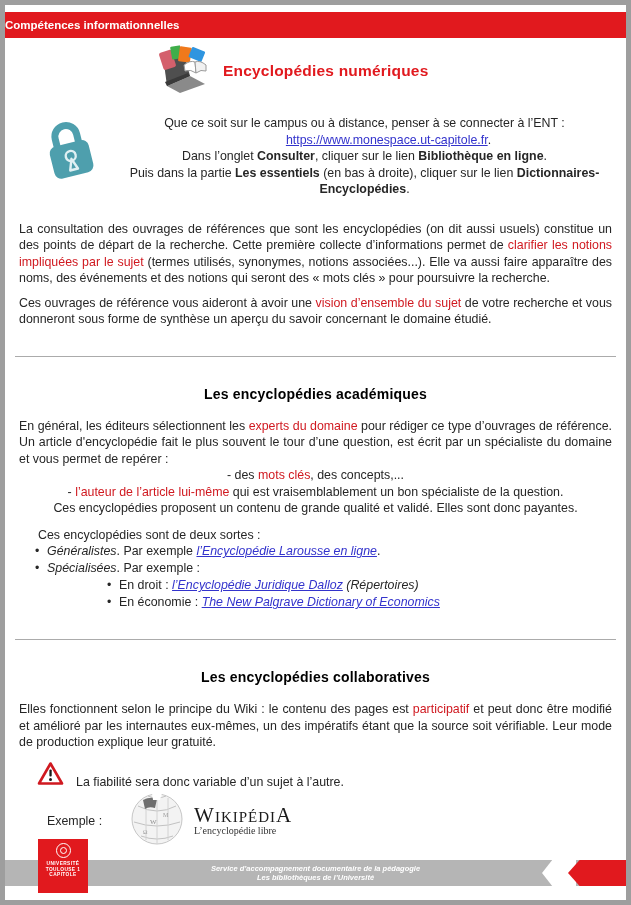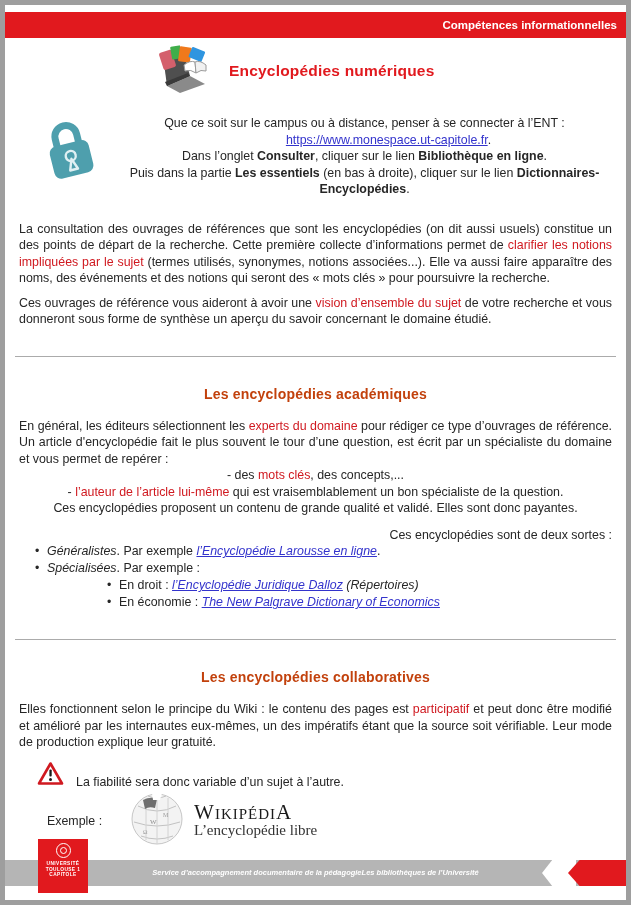"Compétences informationnelles" .top-bar { justify-content: flex-end -> none }
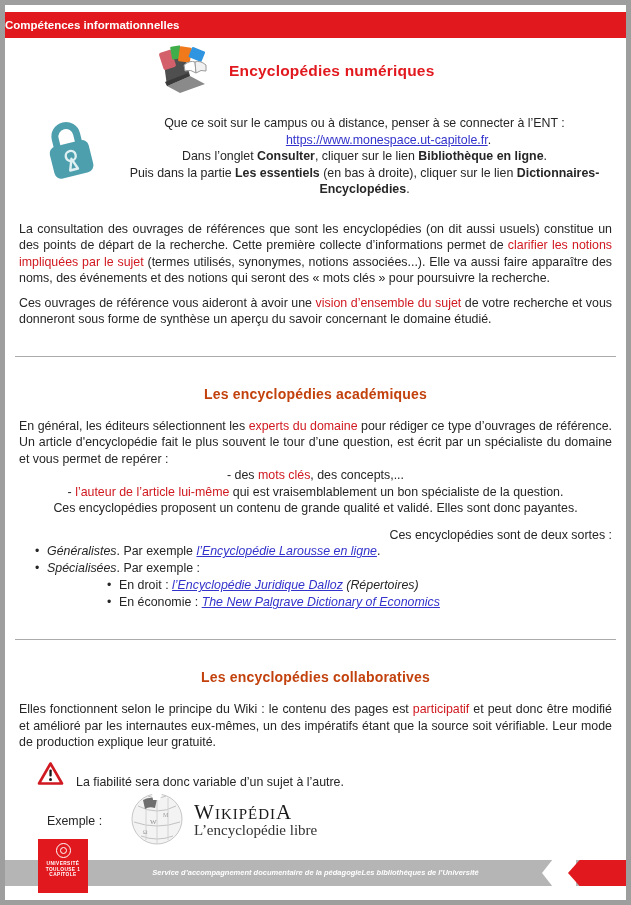"Encyclopédies numériques" .title-row .doc-title { margin-left: 20px -> 14px }
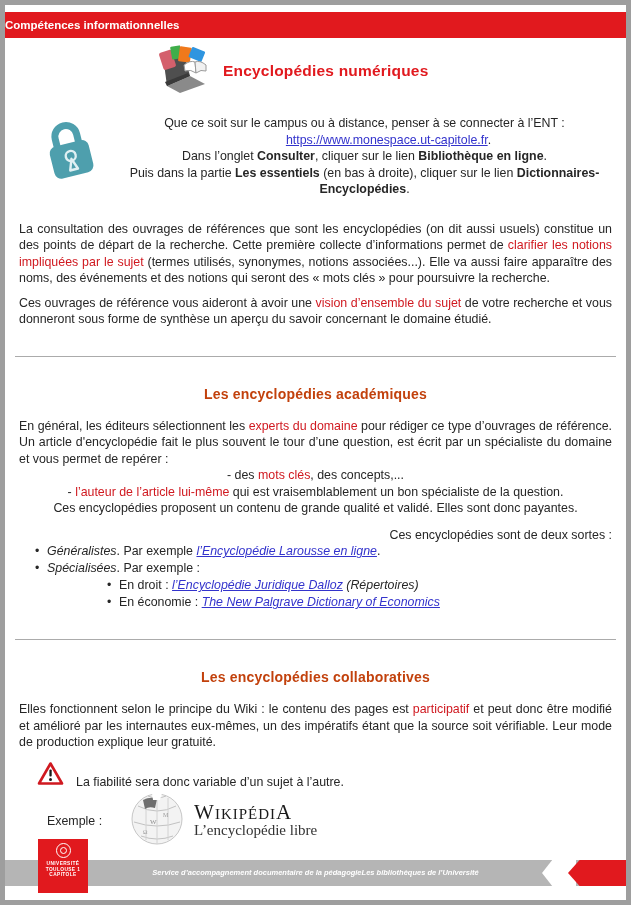"Les encyclopédies académiques" .section-heading { color: #c2410c -> #000000 }
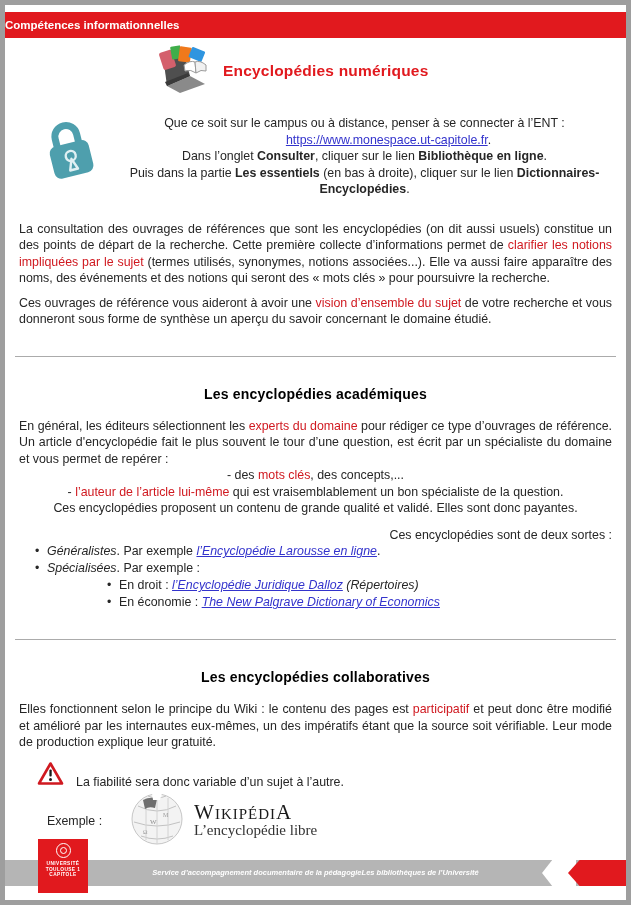"Ces encyclopédies sont de deux" .sorts-intro { text-align: right -> left }
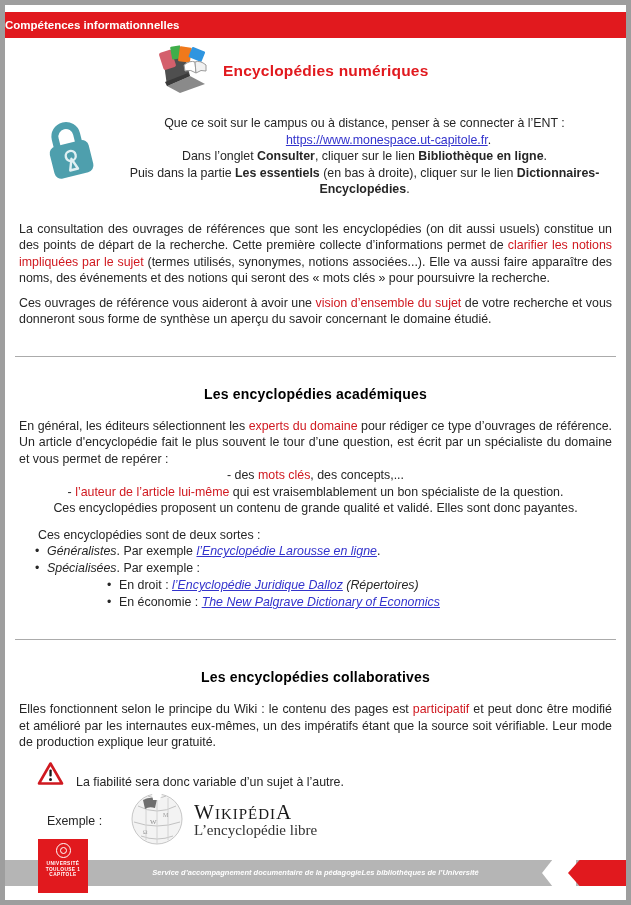"L’encyclopédie libre" .wiki-wordmark .tag { font-size: 15px -> 10px }
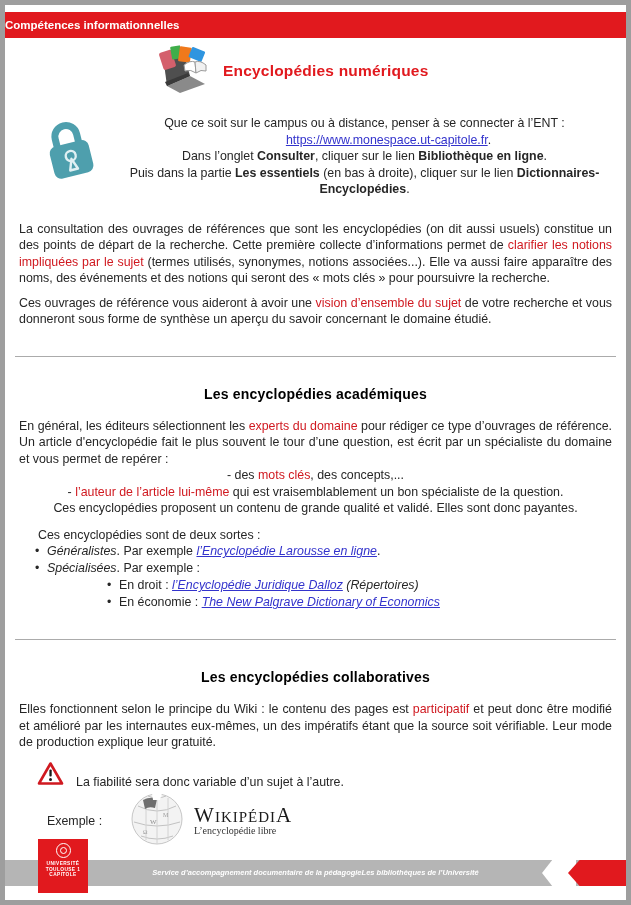"Service d’accompagnement documentaire de" .footer-band { flex-direction: none -> column }
